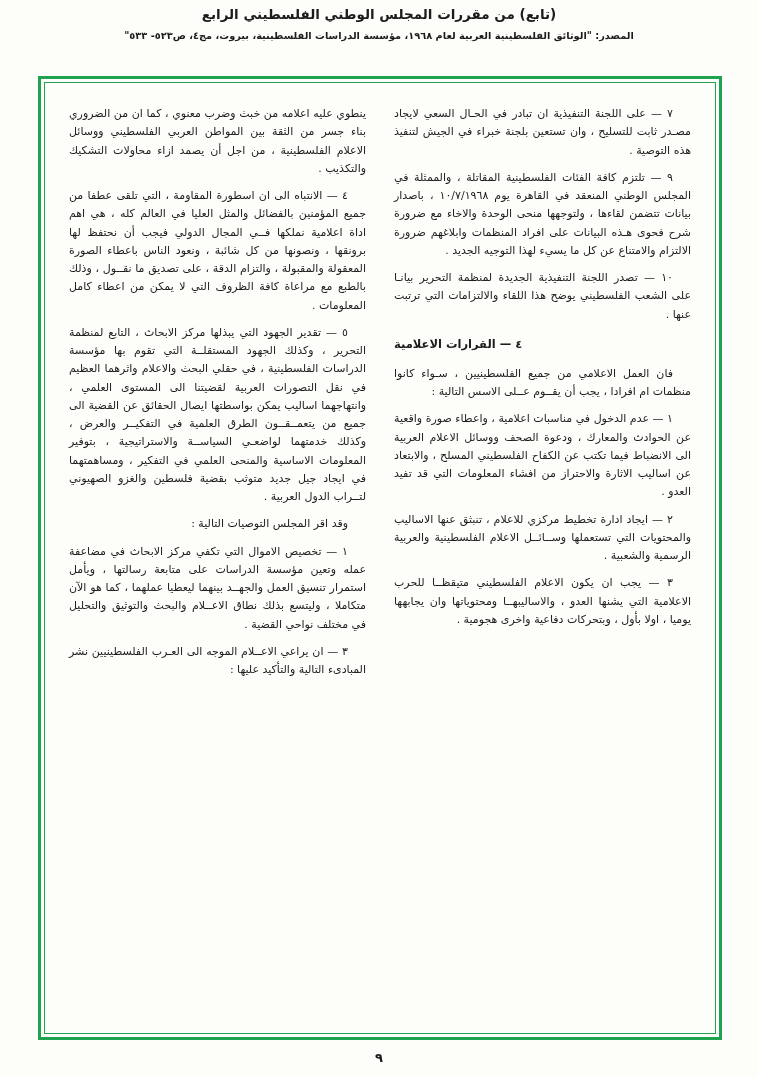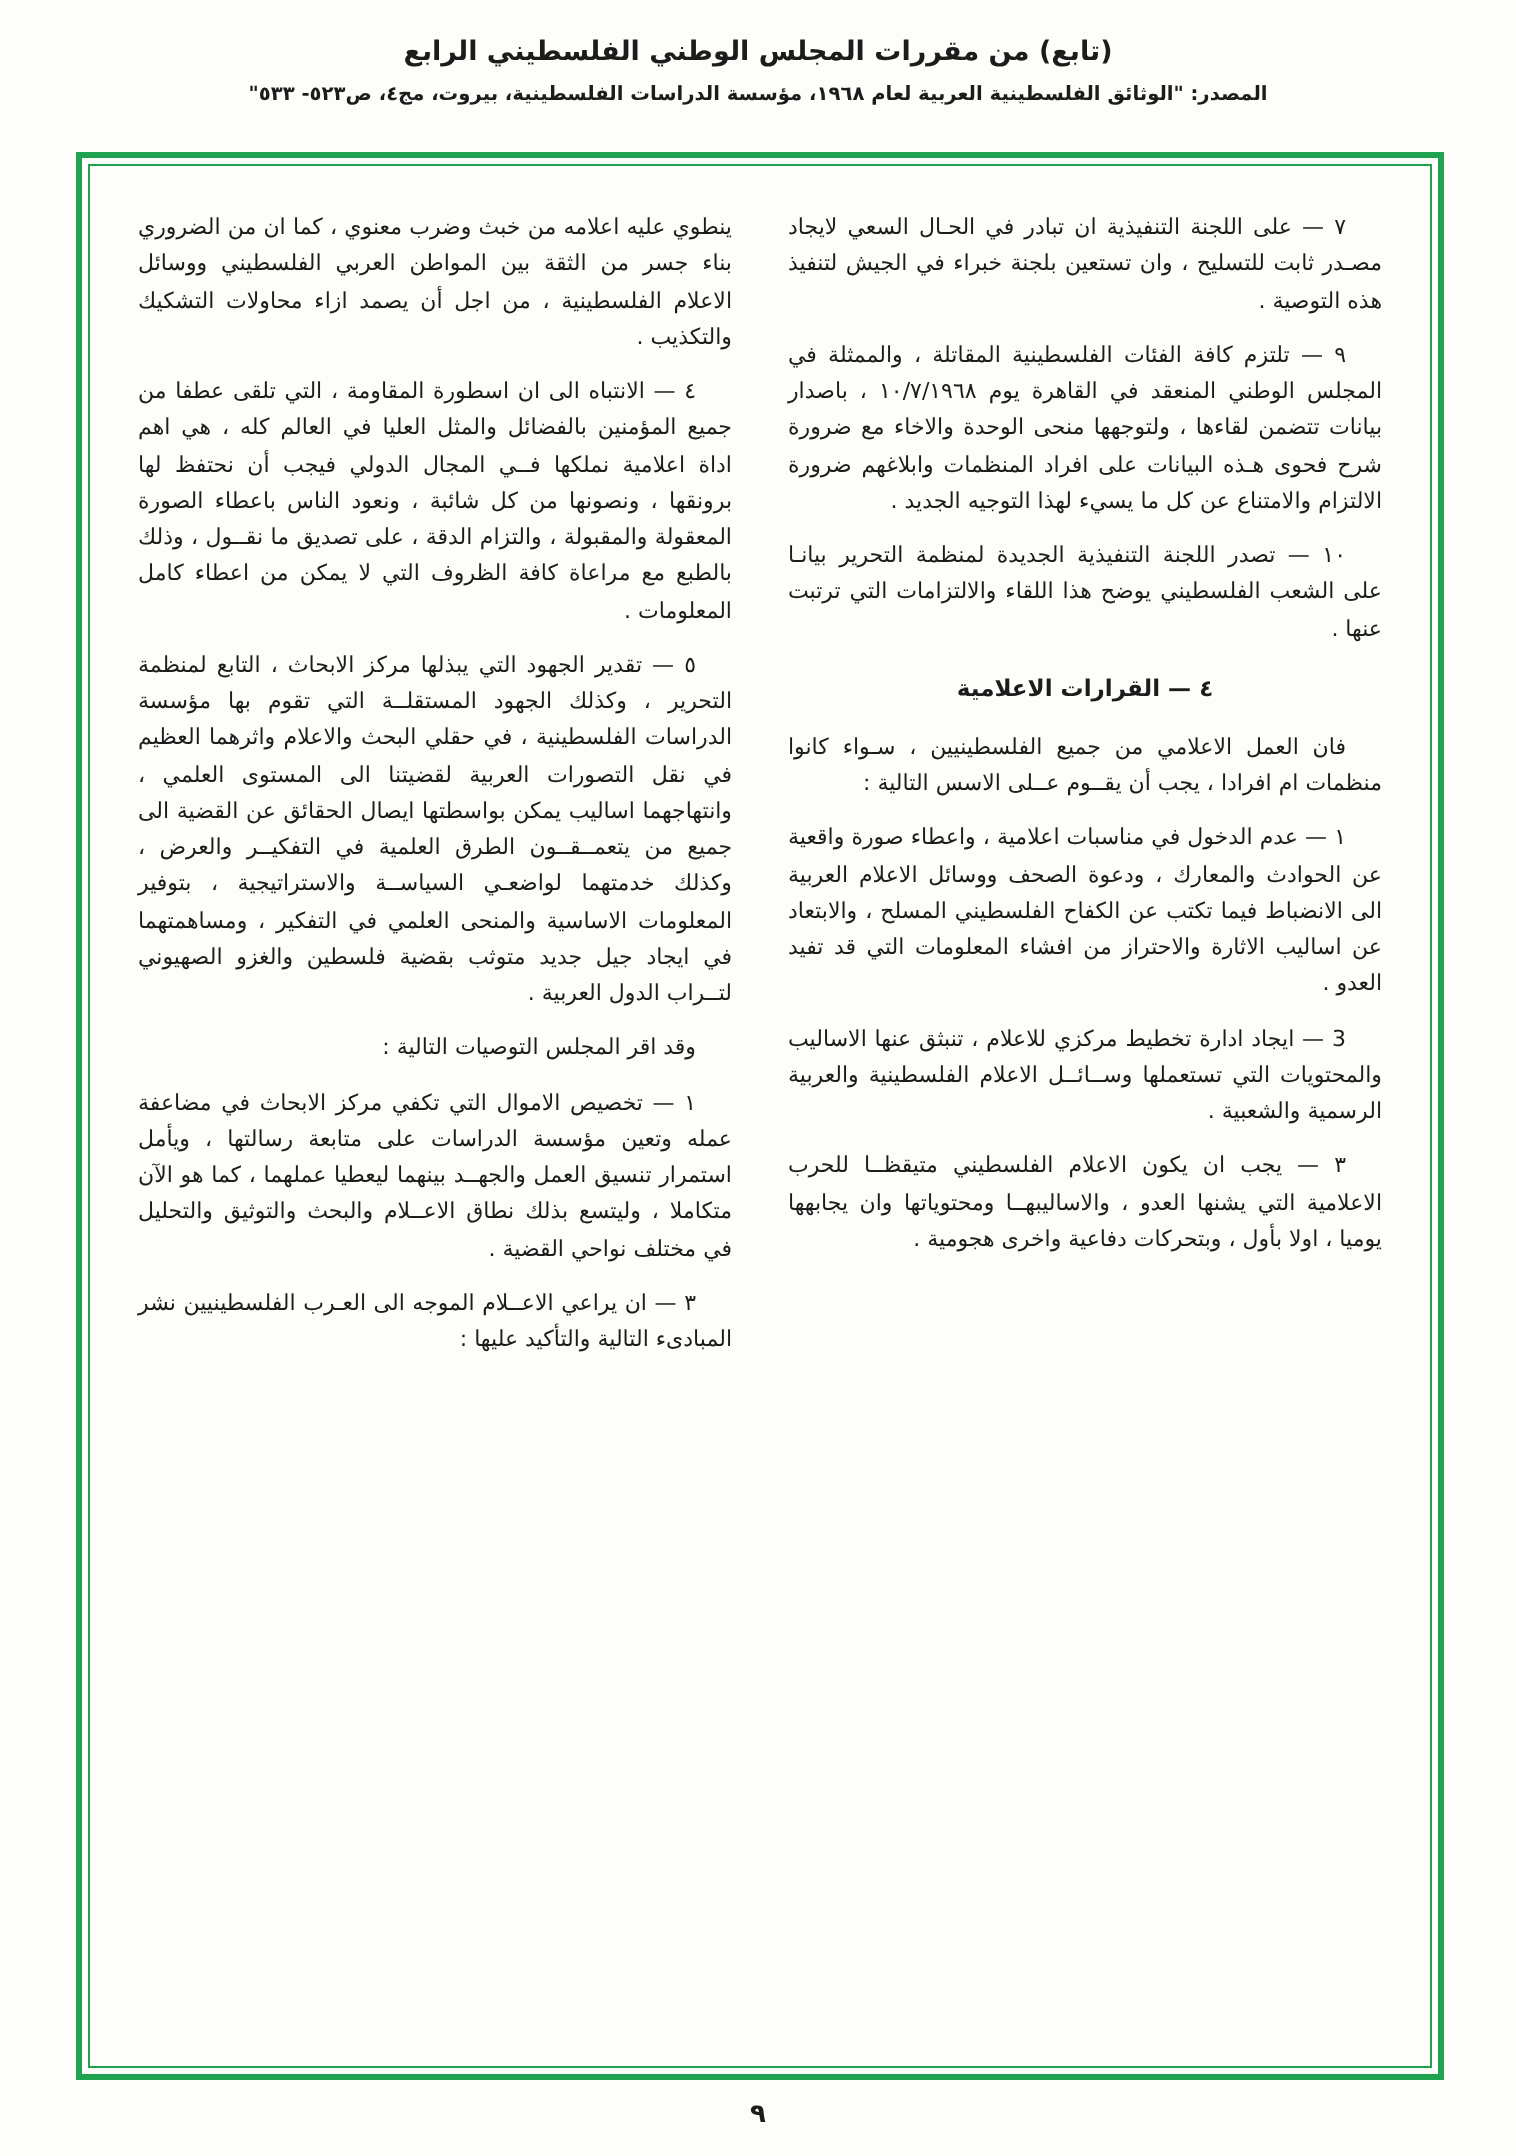"(تابع) من مقررات المجلس الوطني" .doc-header { padding-top: 18px -> 6px }
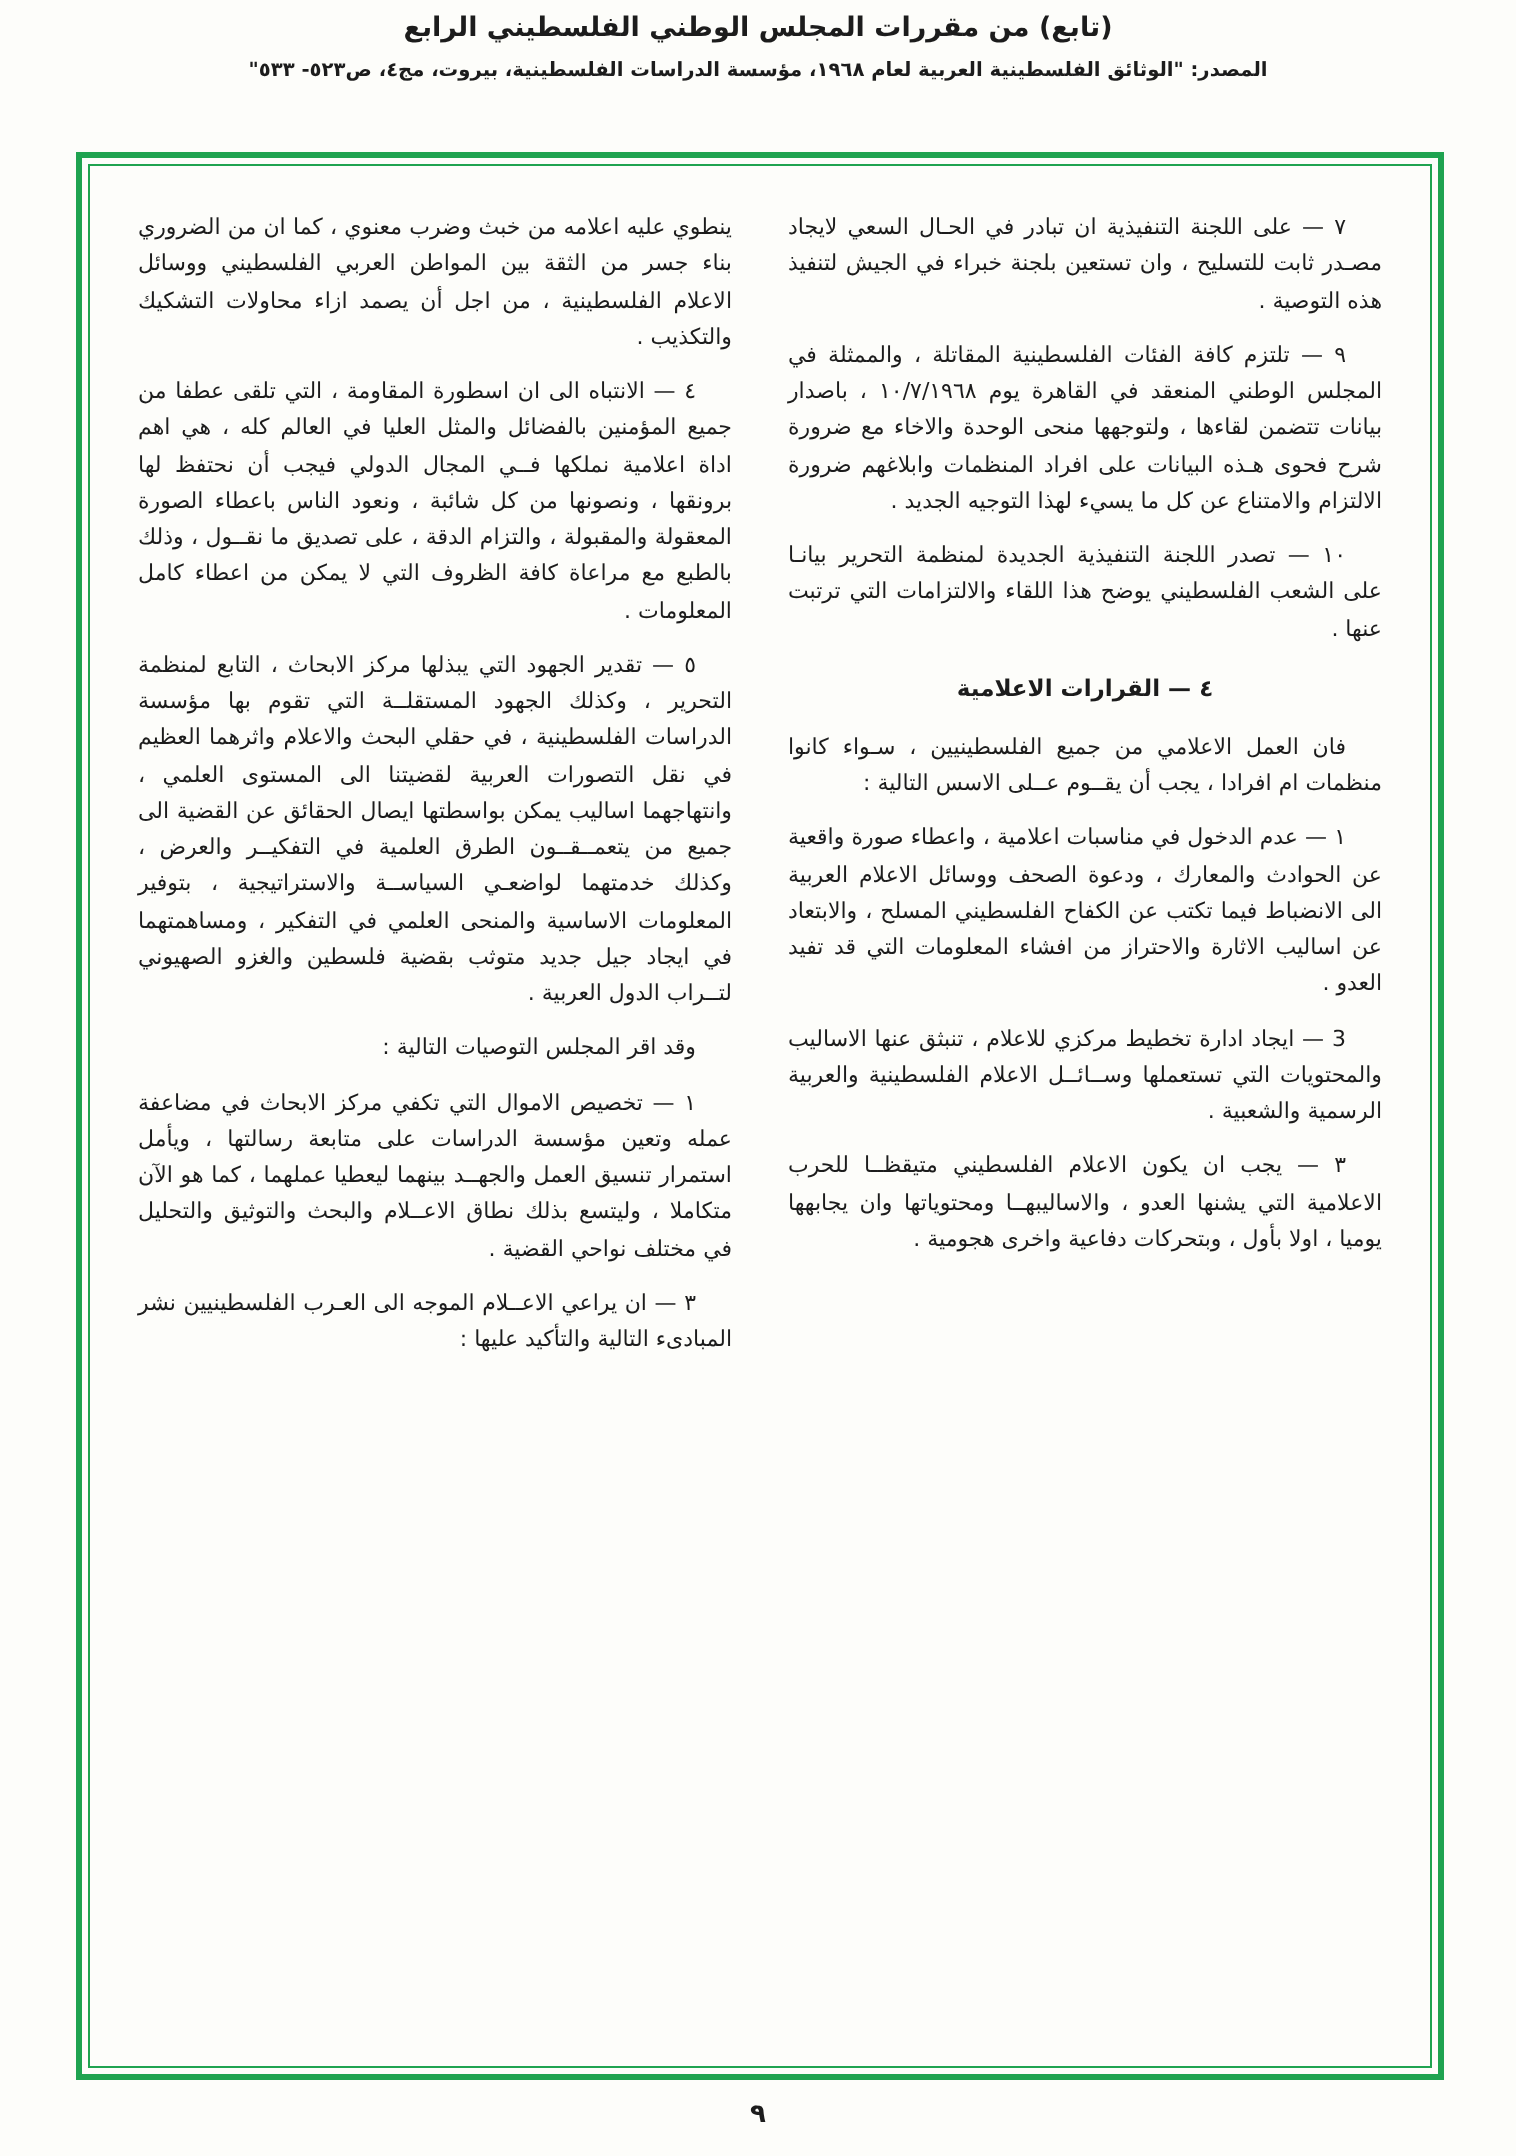"٤ — القرارات الاعلامية" .col .sec-heading { text-align: center -> left }
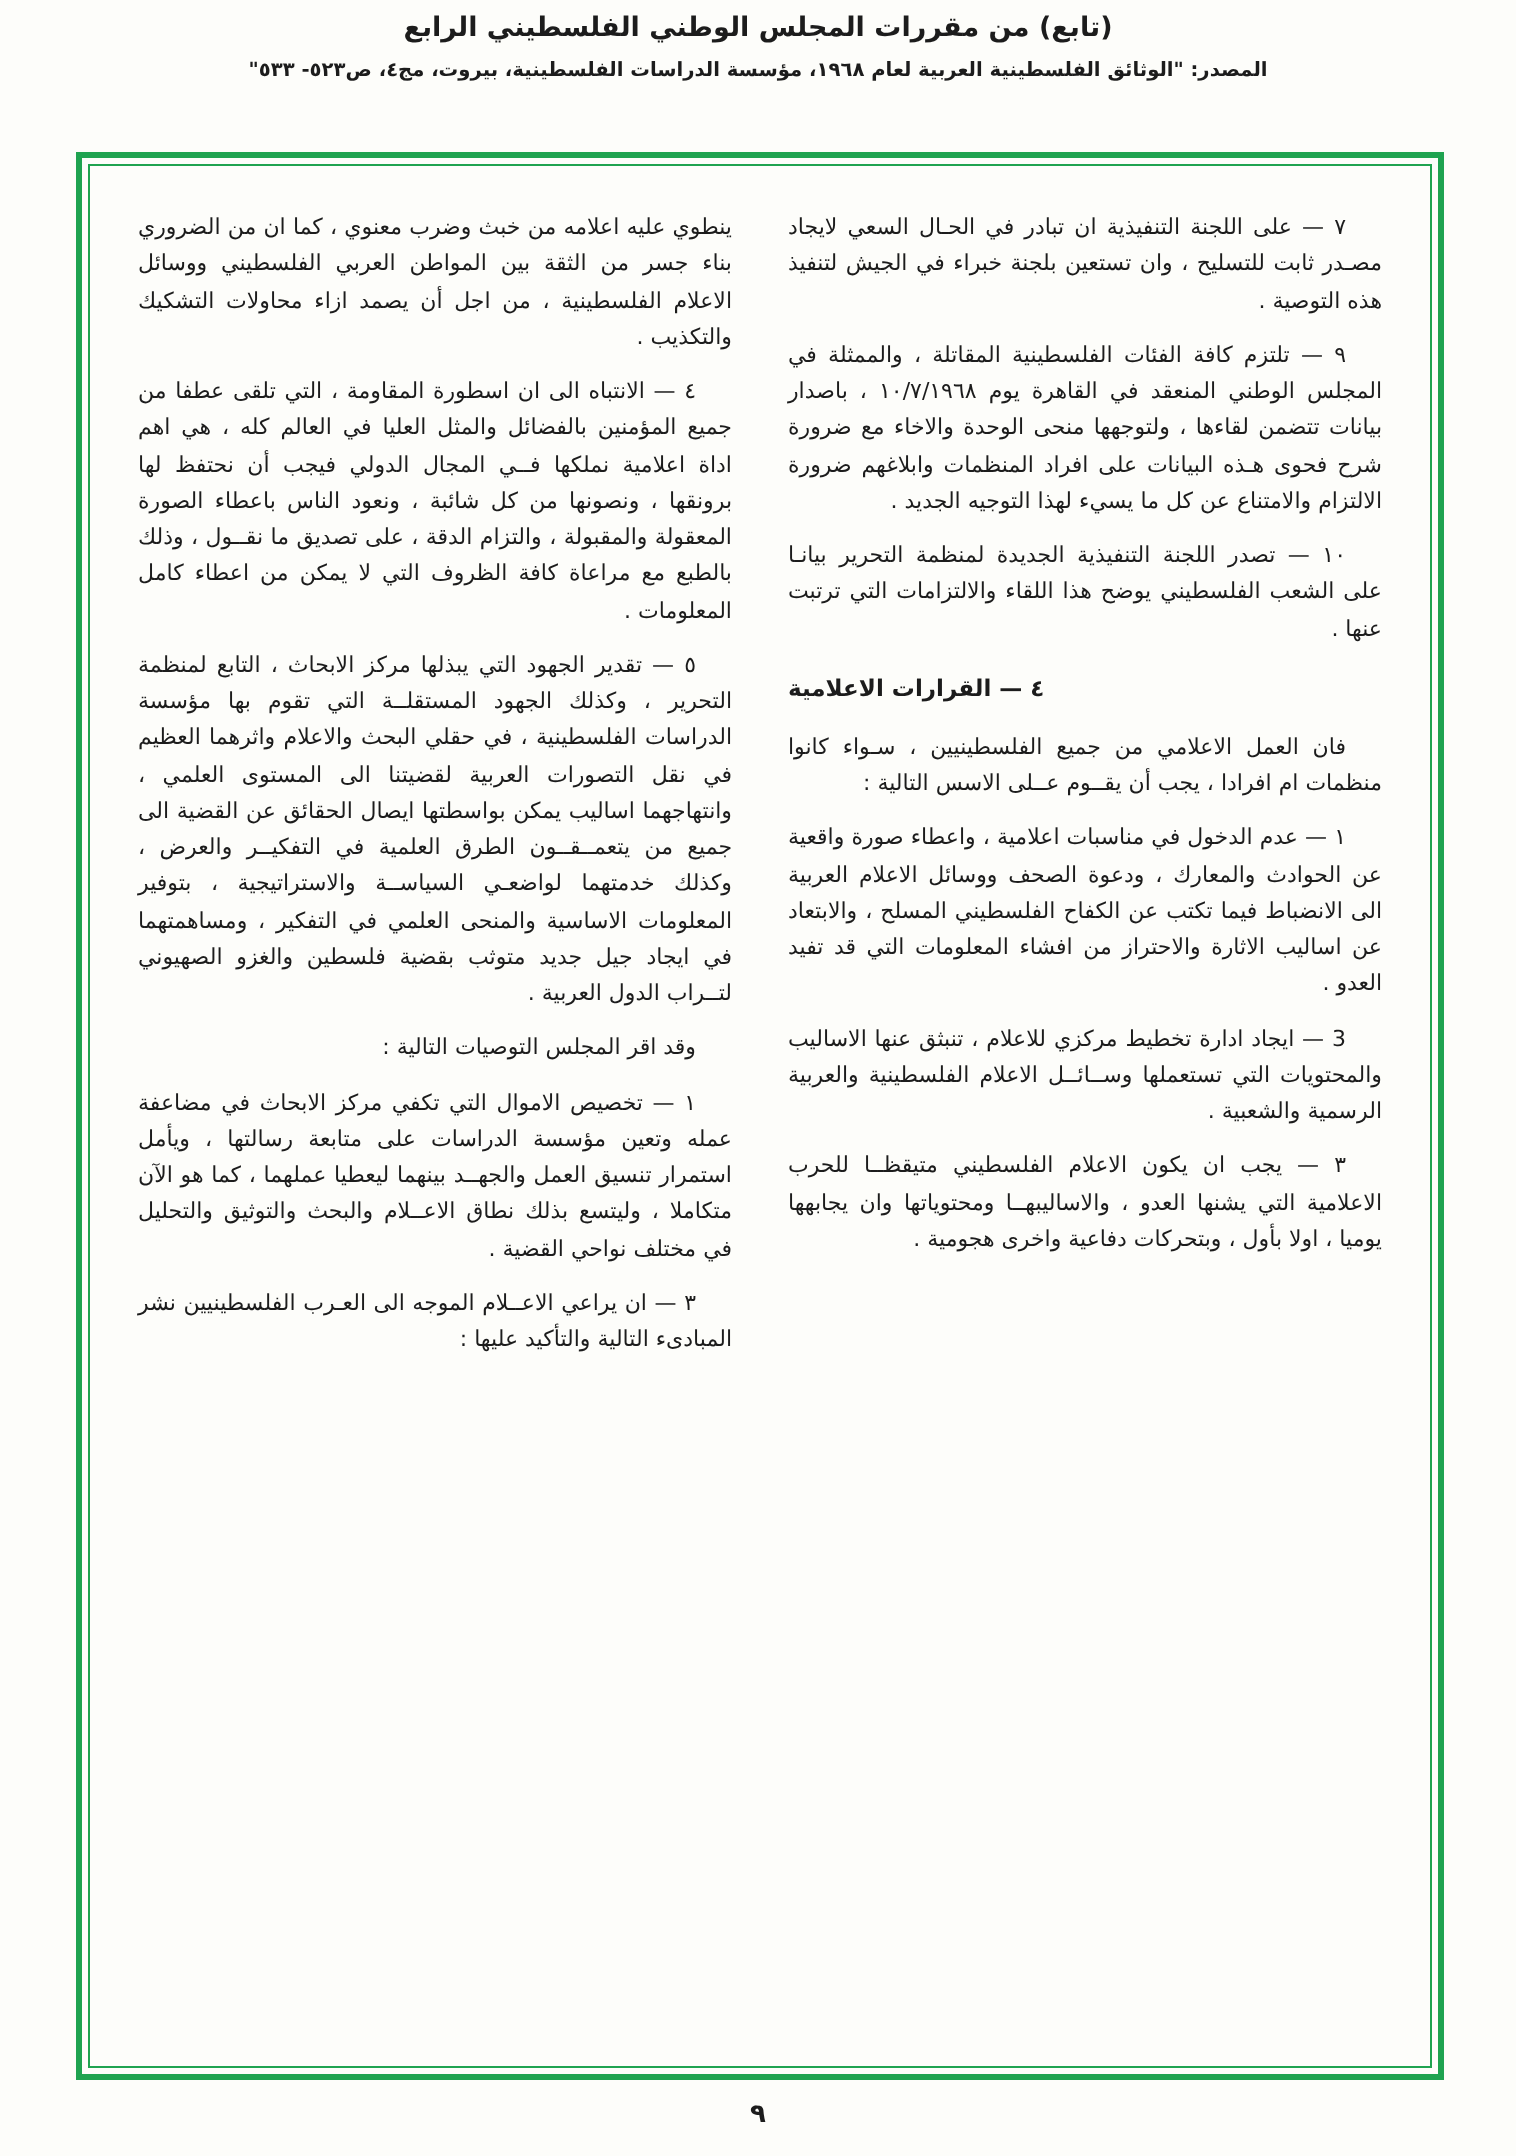"3 — ايجاد ادارة تخطيط" p { text: 3 -> ٢ }
